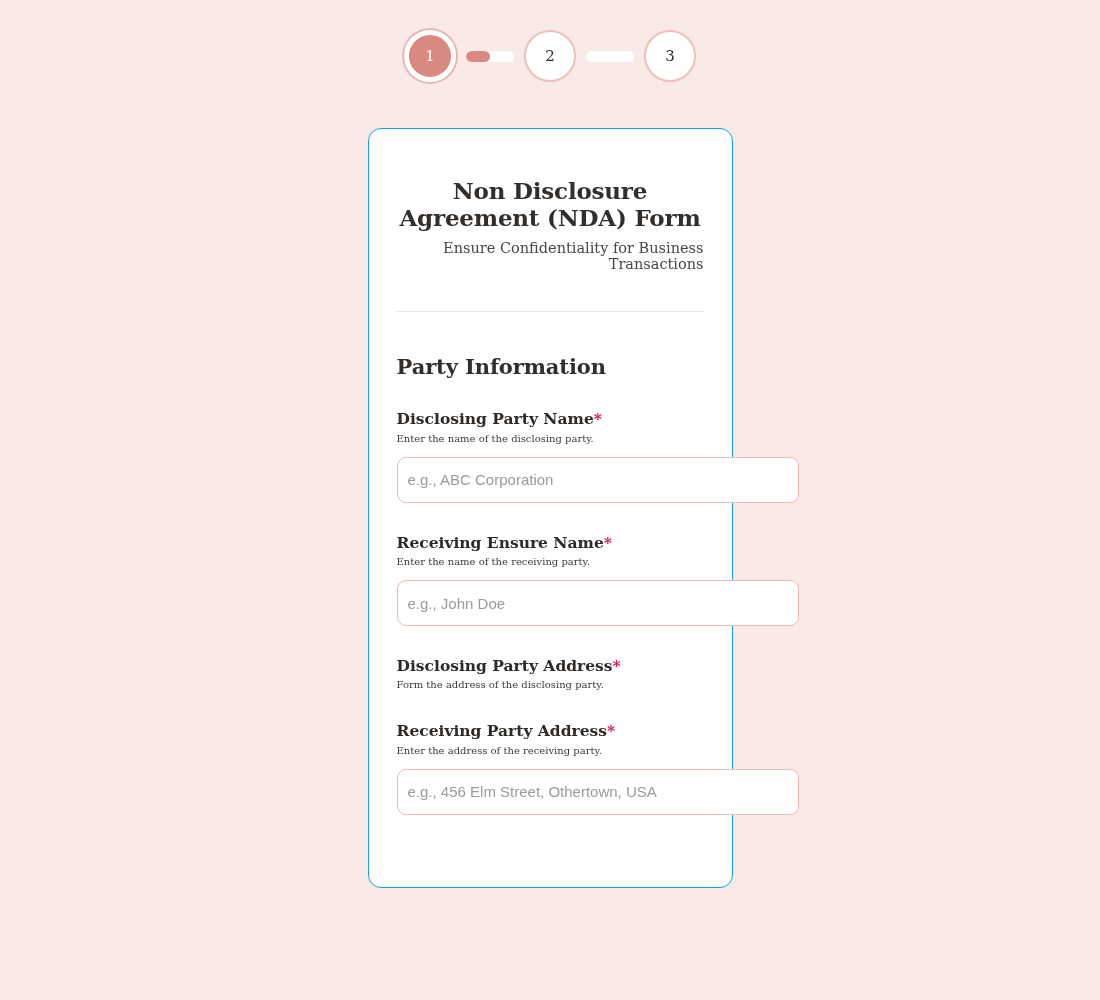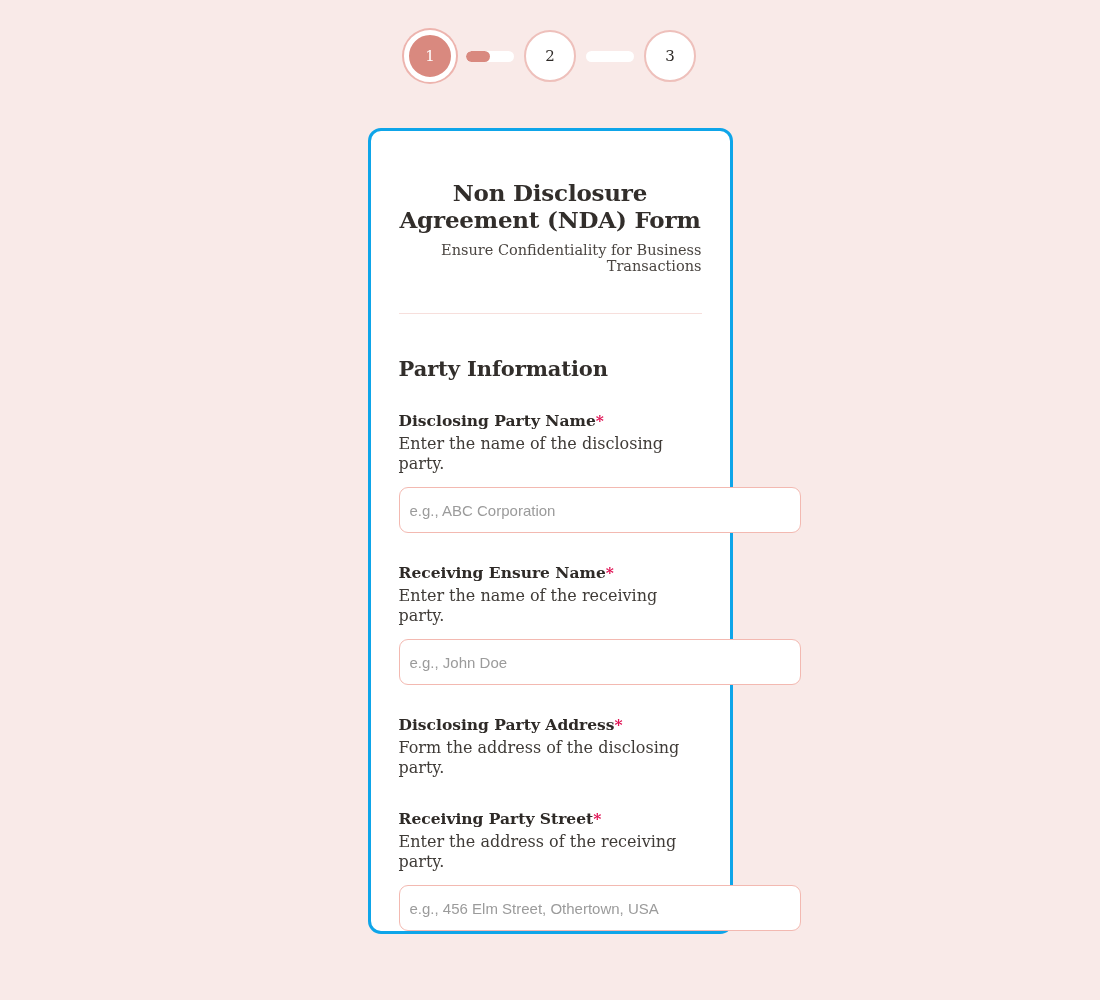"Non Disclosure Agreement (NDA) Form" .card { border: 3px solid #0ea5e9 -> 1px solid #0ea5e9 }
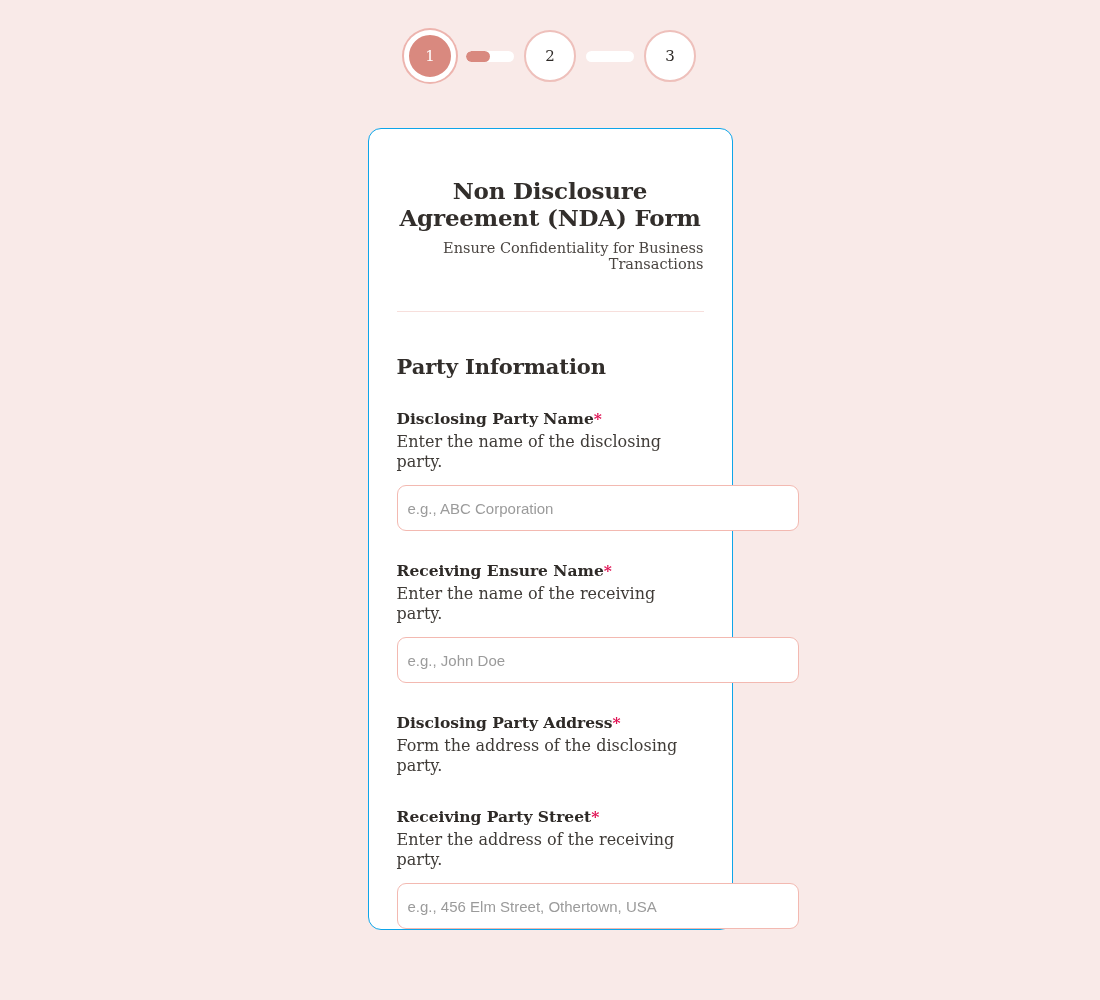"Enter the name of the" .field-help { font-size: 16px -> 10px }
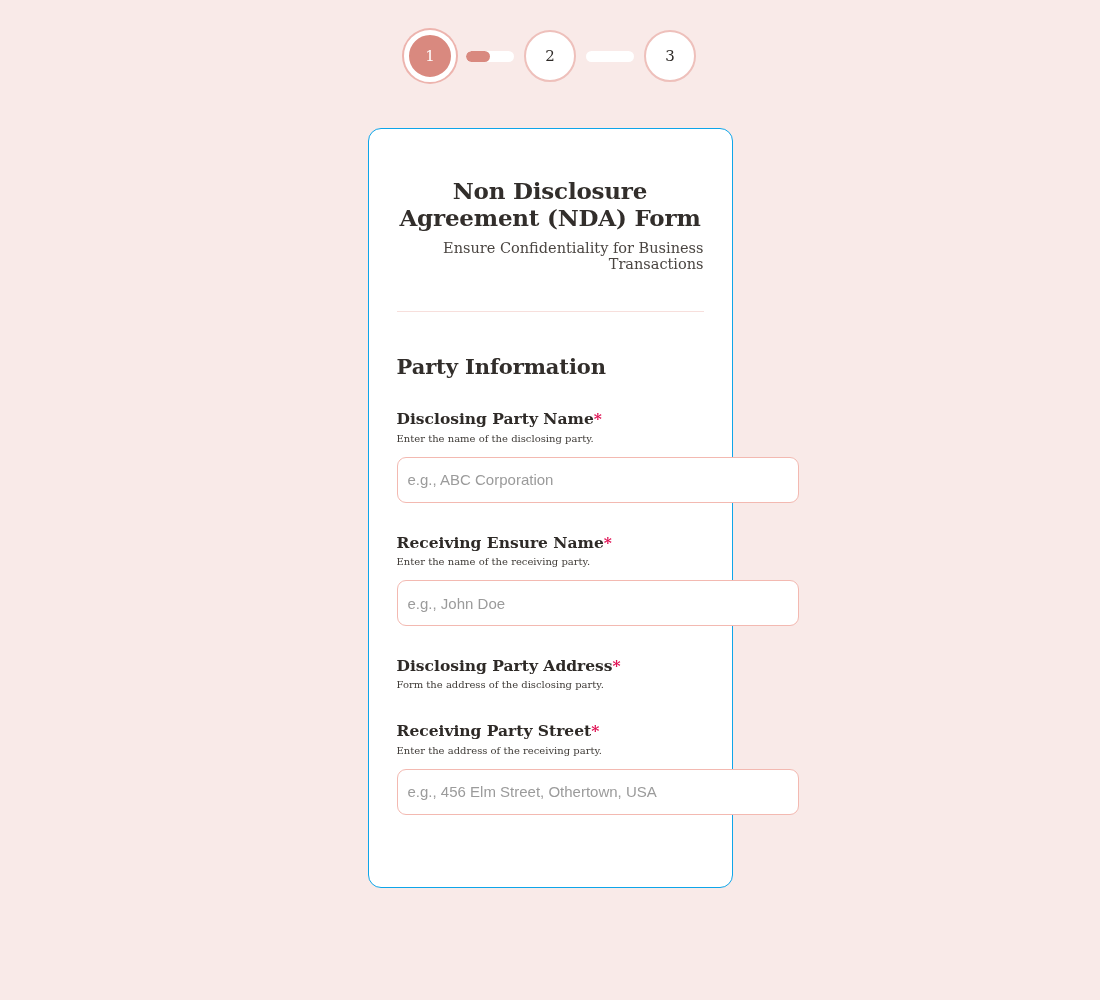"Receiving Party Street" span { text: Street -> Address }
